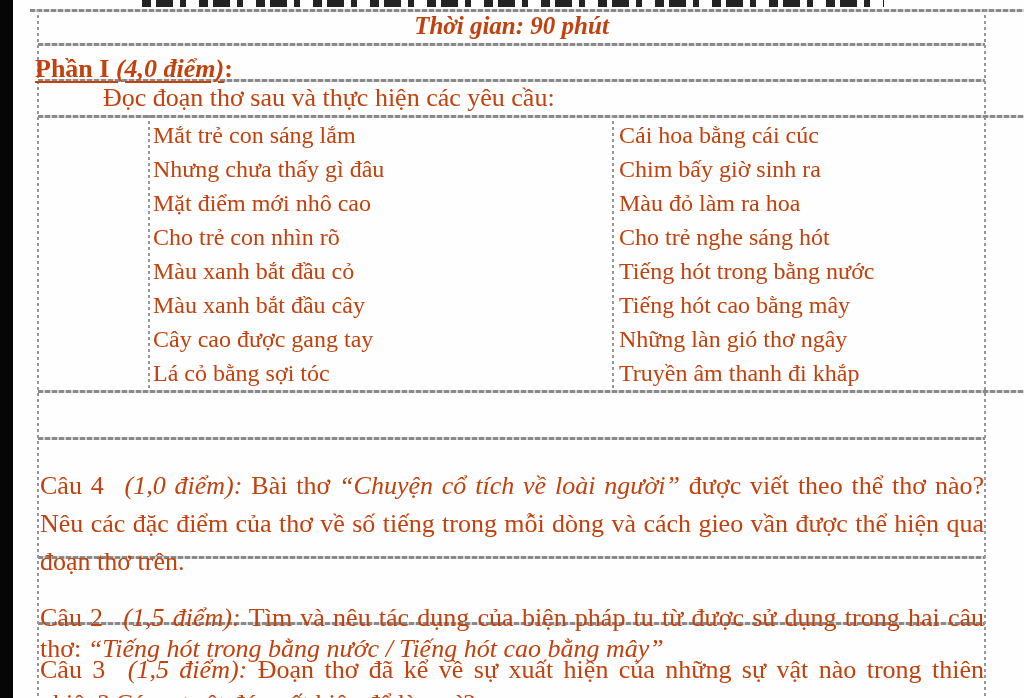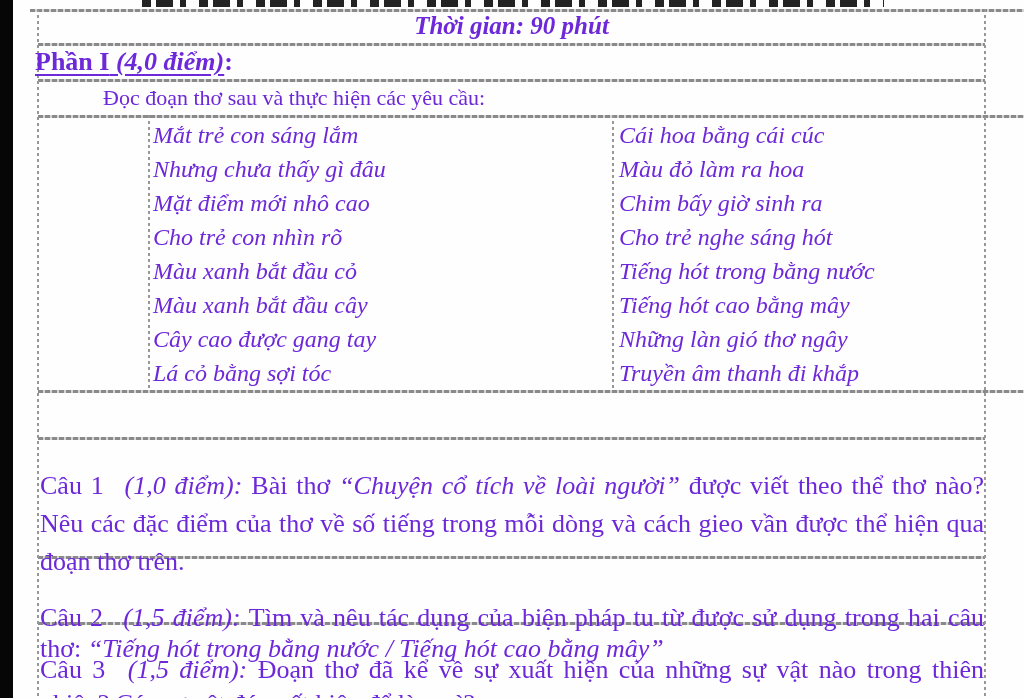"Thời gian: 90 phút" .page { color: #6d28d9 -> #c2410c }
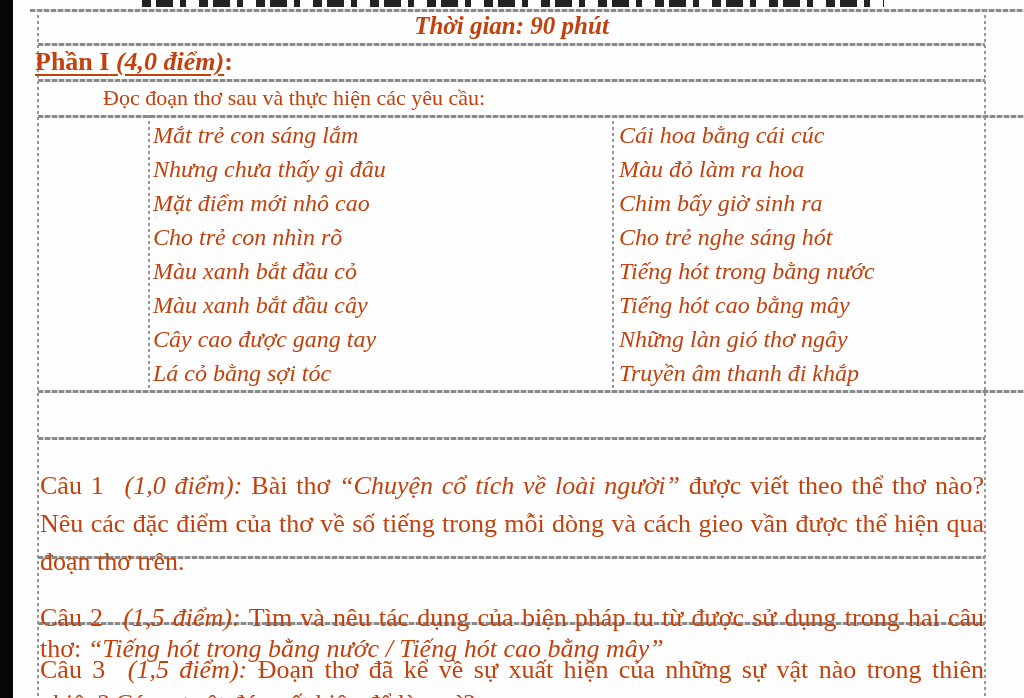"Phần I (4,0 điểm):" .t-part { top: 45px -> 52px }
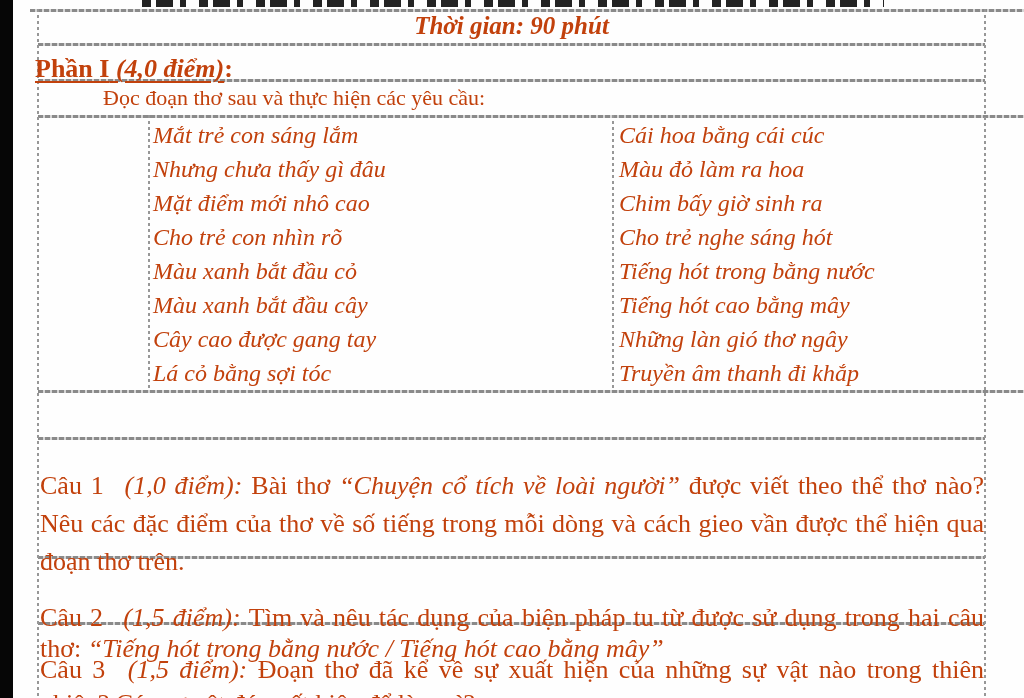"Đọc đoạn thơ sau và" .t-instr { font-size: 22px -> 26px }
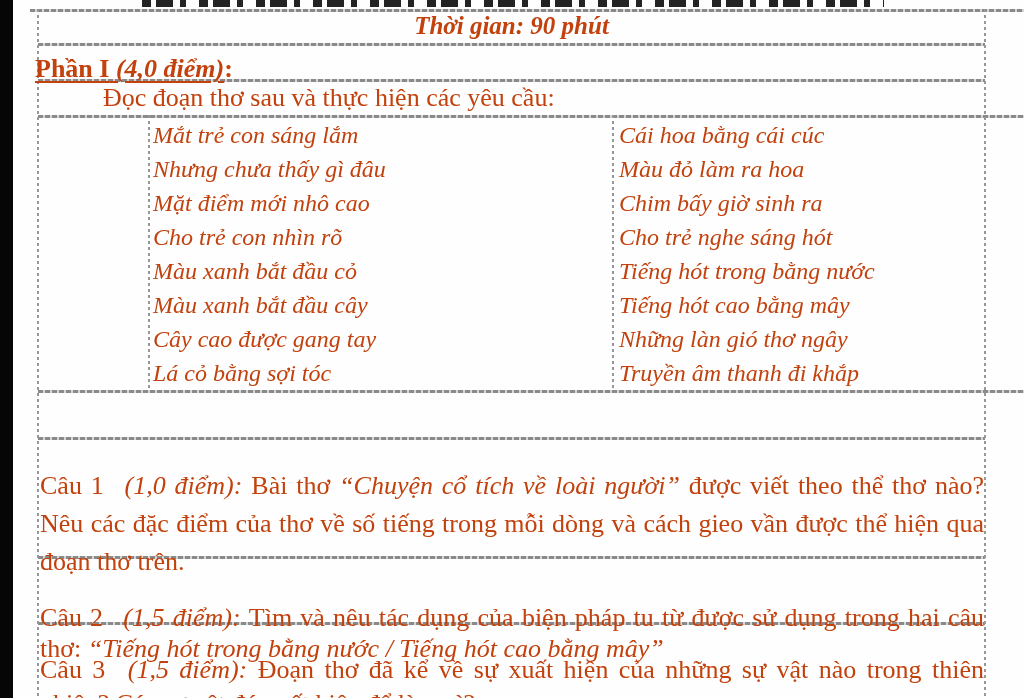"Mắt trẻ con sáng lắm" .poem-col { font-style: italic -> none }
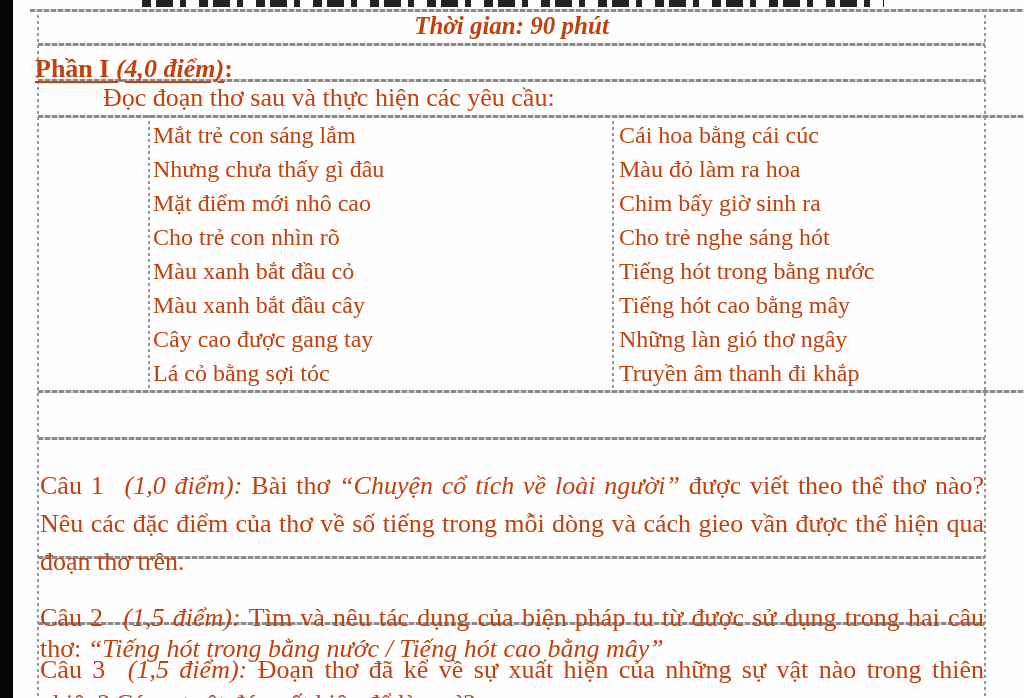"Màu đỏ làm ra hoa" div.poem-line { order: before "Chim bấy giờ sinh ra" -> after "Chim bấy giờ sinh ra" }
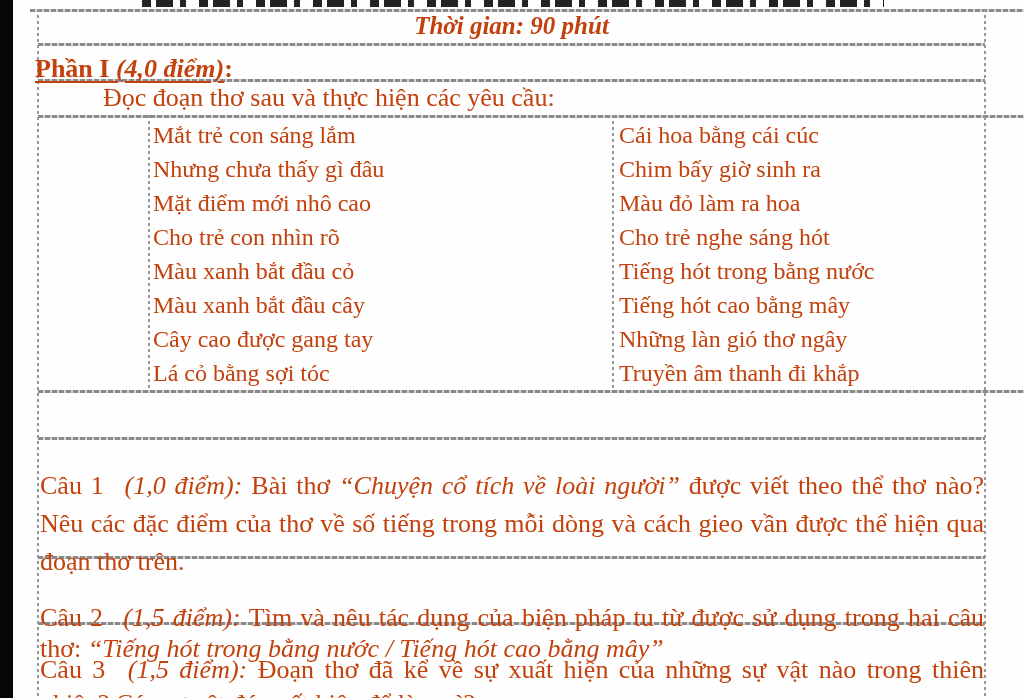"Câu 1" span { text: 1 -> 4 }
